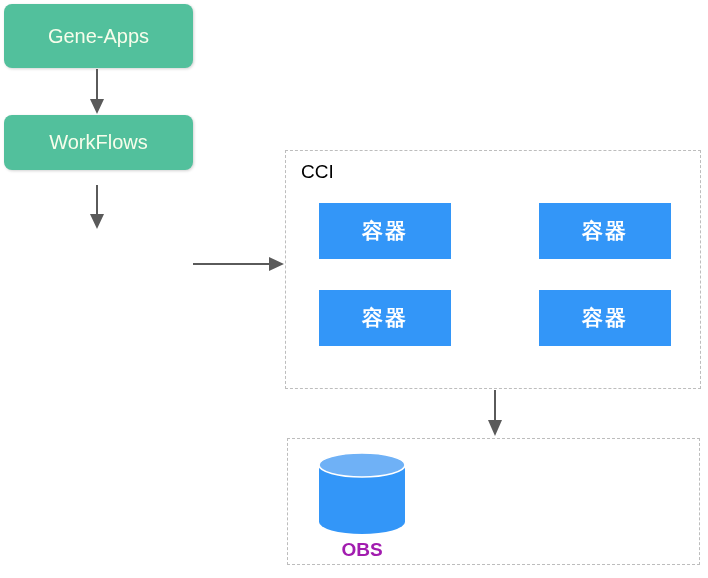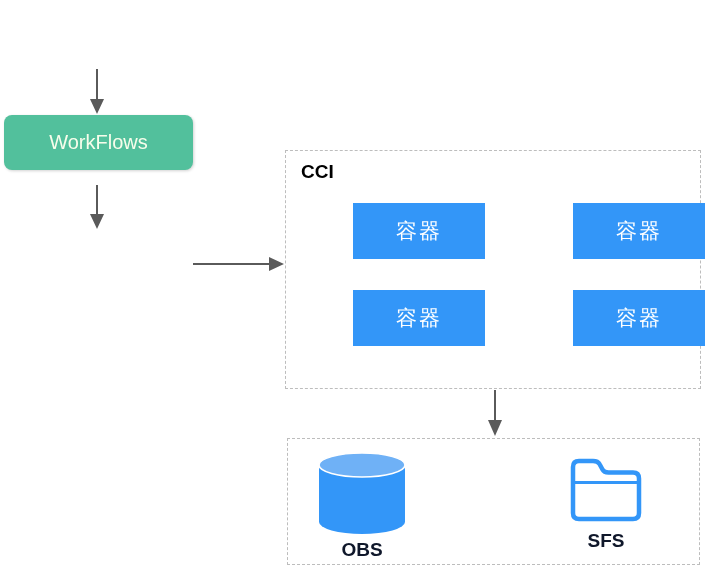"Gene-Apps" div.green-node { html: none -> <div>Gene-Apps</div> }
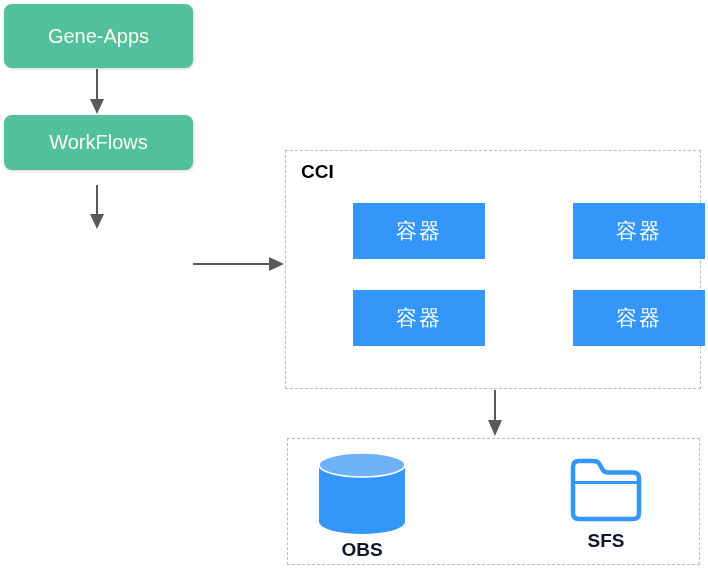"CCI" .cci-title { font-weight: 700 -> 400 }
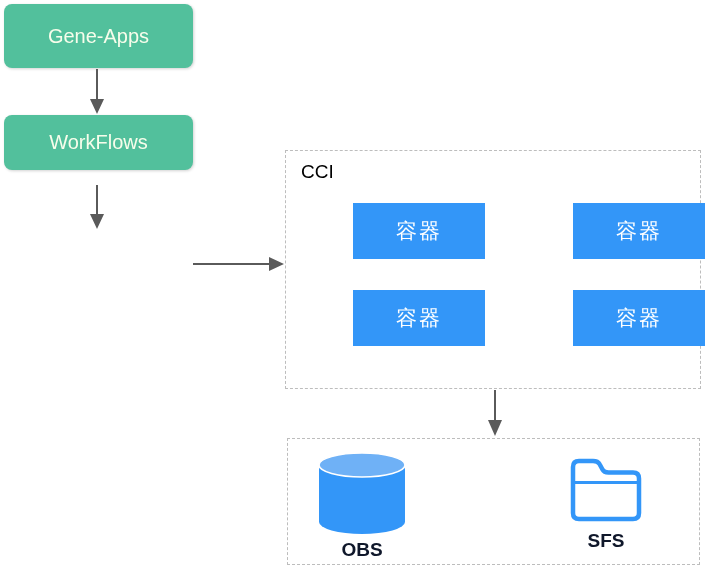"容器" .container-box { font-weight: 400 -> 700; margin-left: 34px -> none }
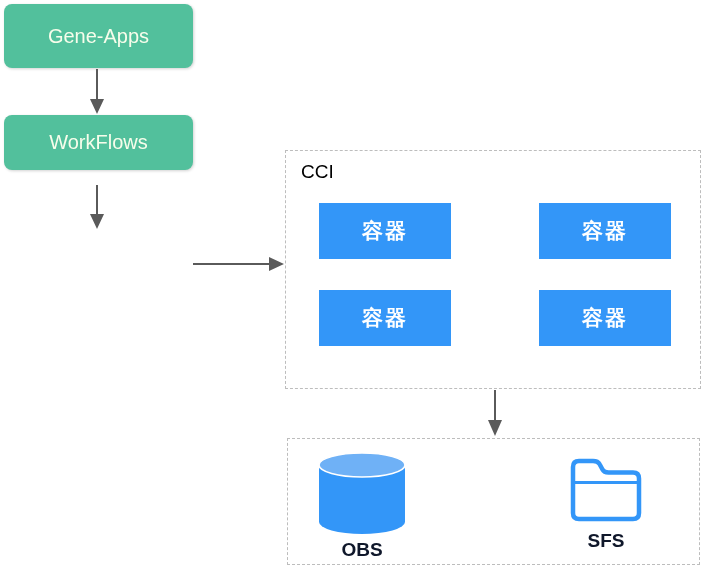"OBS" .storage-label { color: #0f172a -> #a21caf }
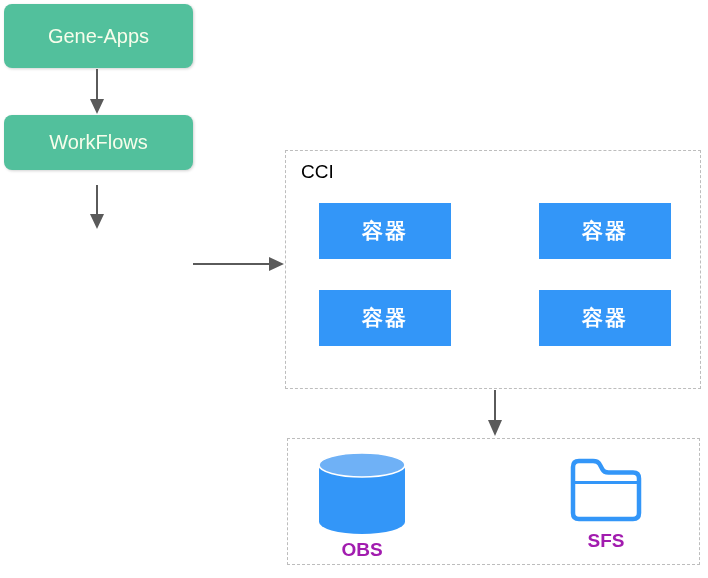"SFS" div.storage-item { html: <div> <span> <svg> <path></path> <line></line> </svg> </span> <span>SFS</span> </div> -> none }
